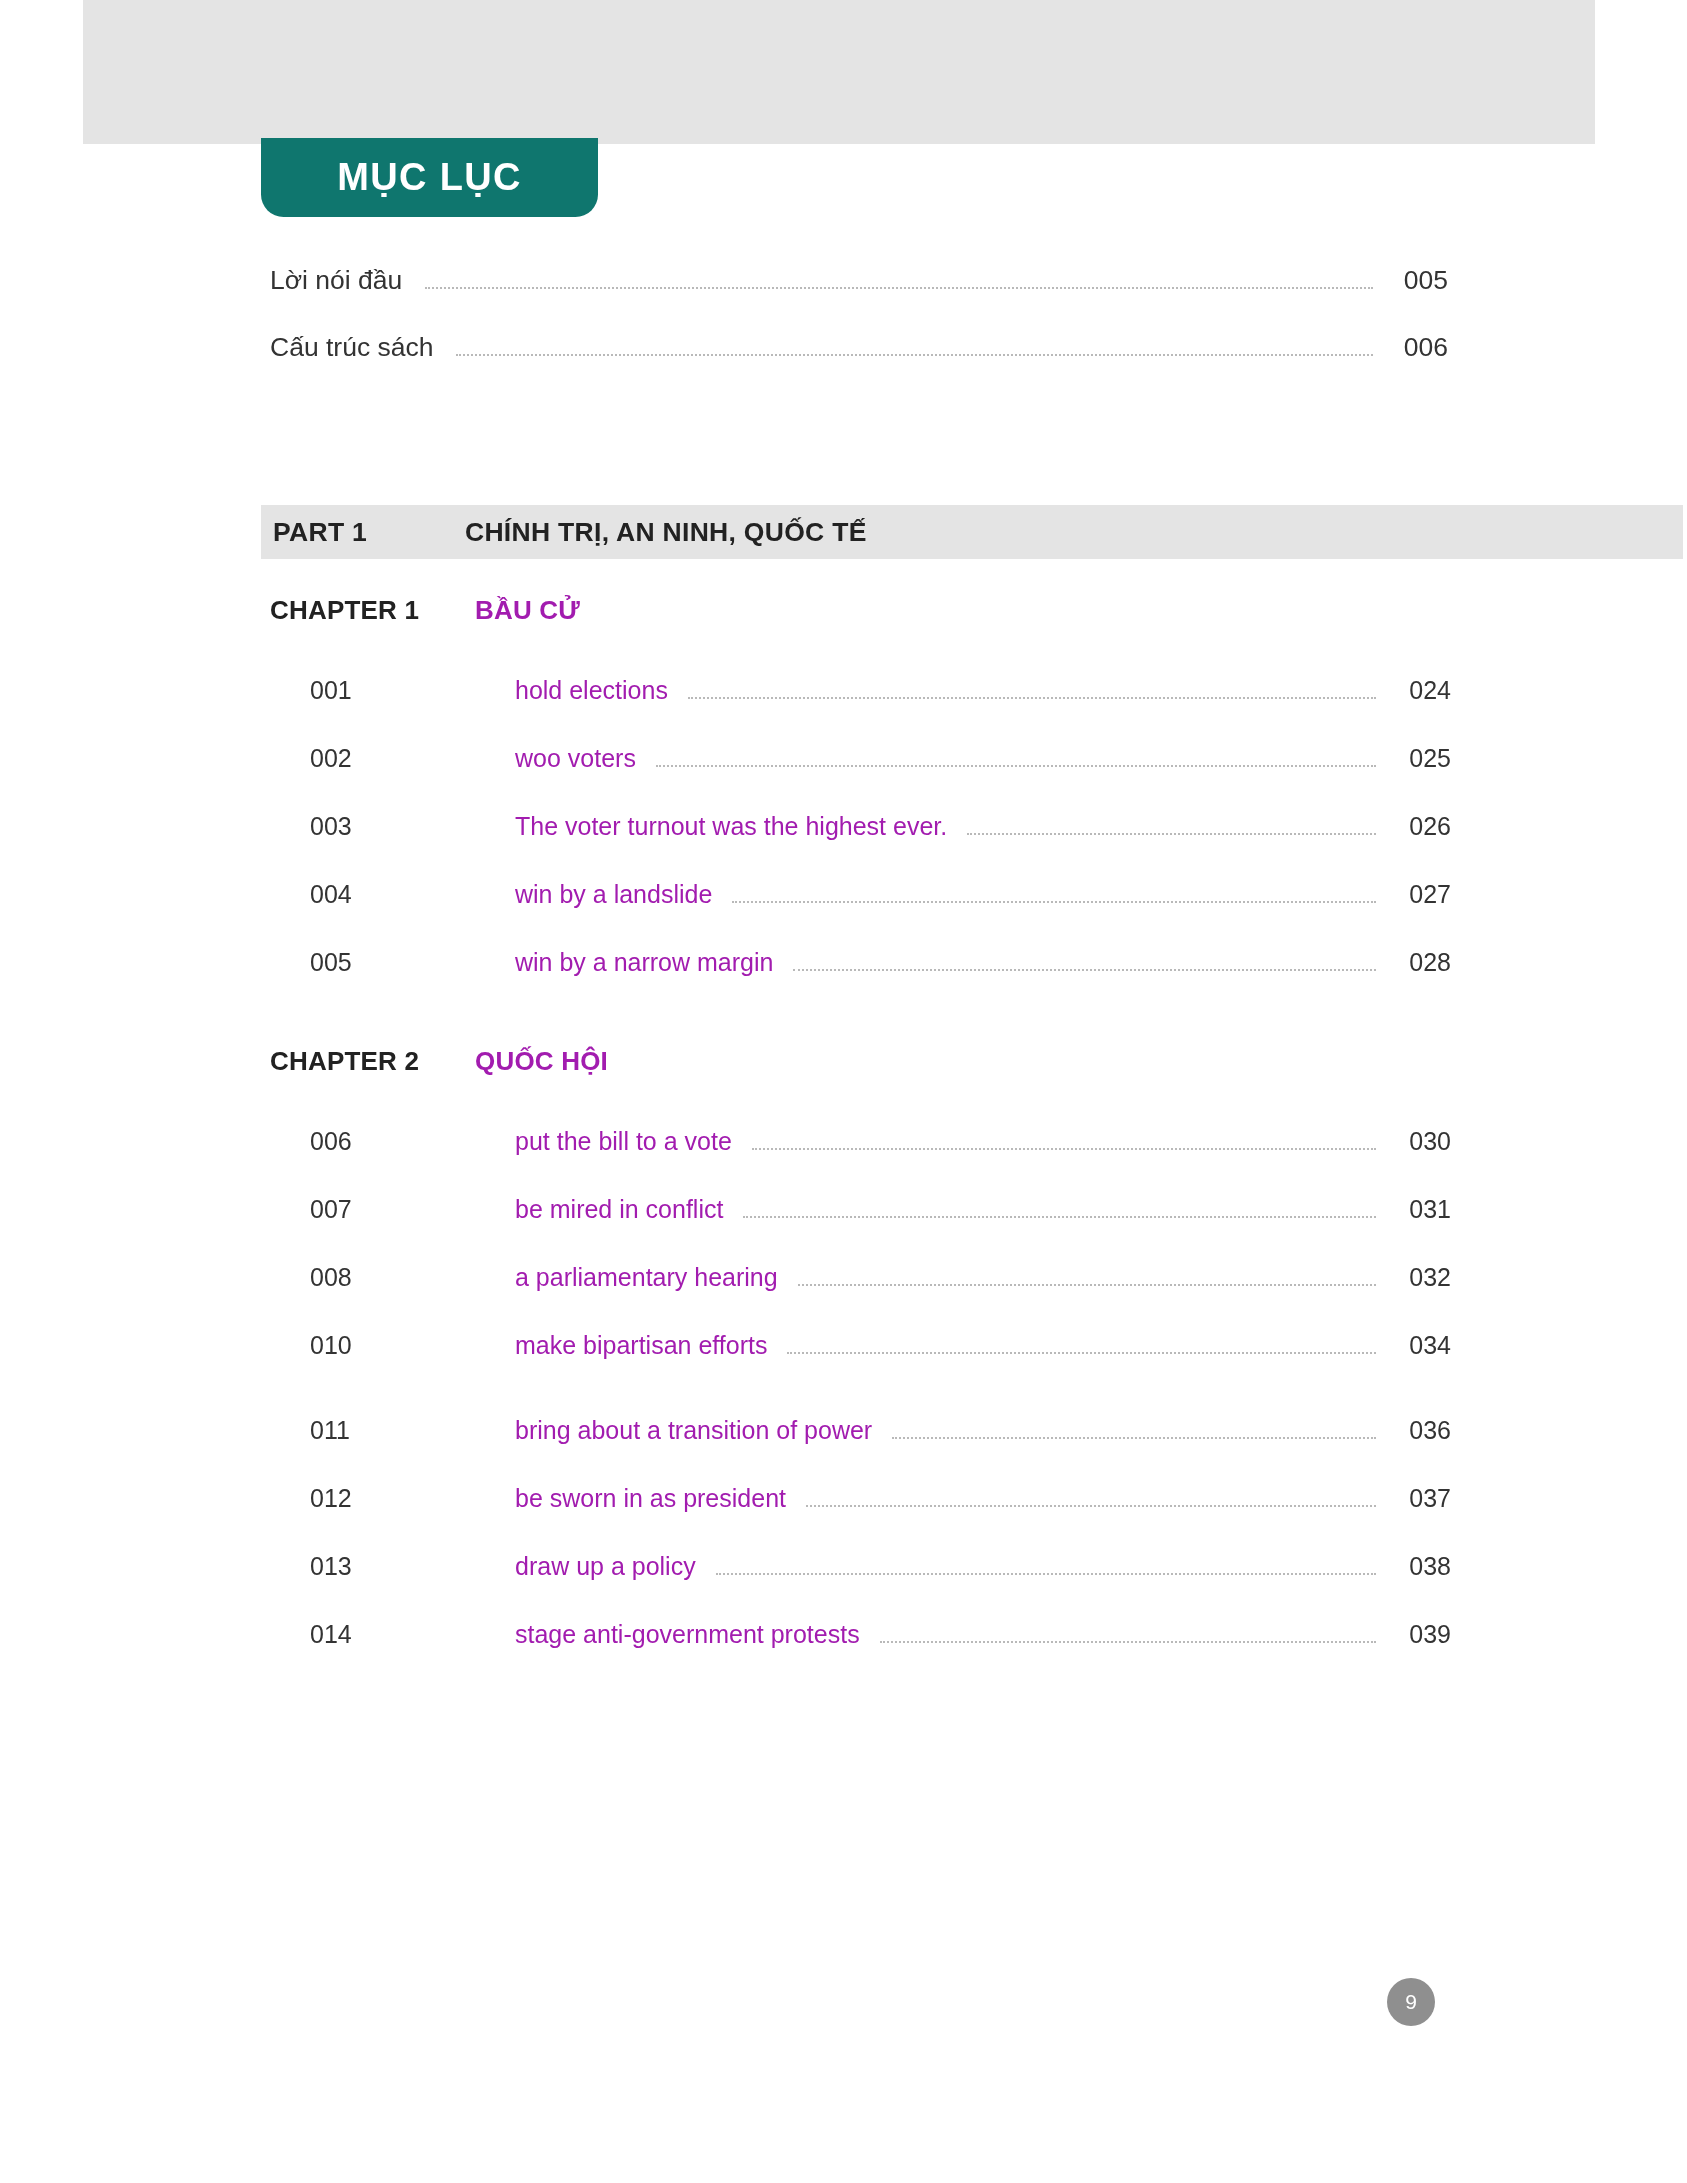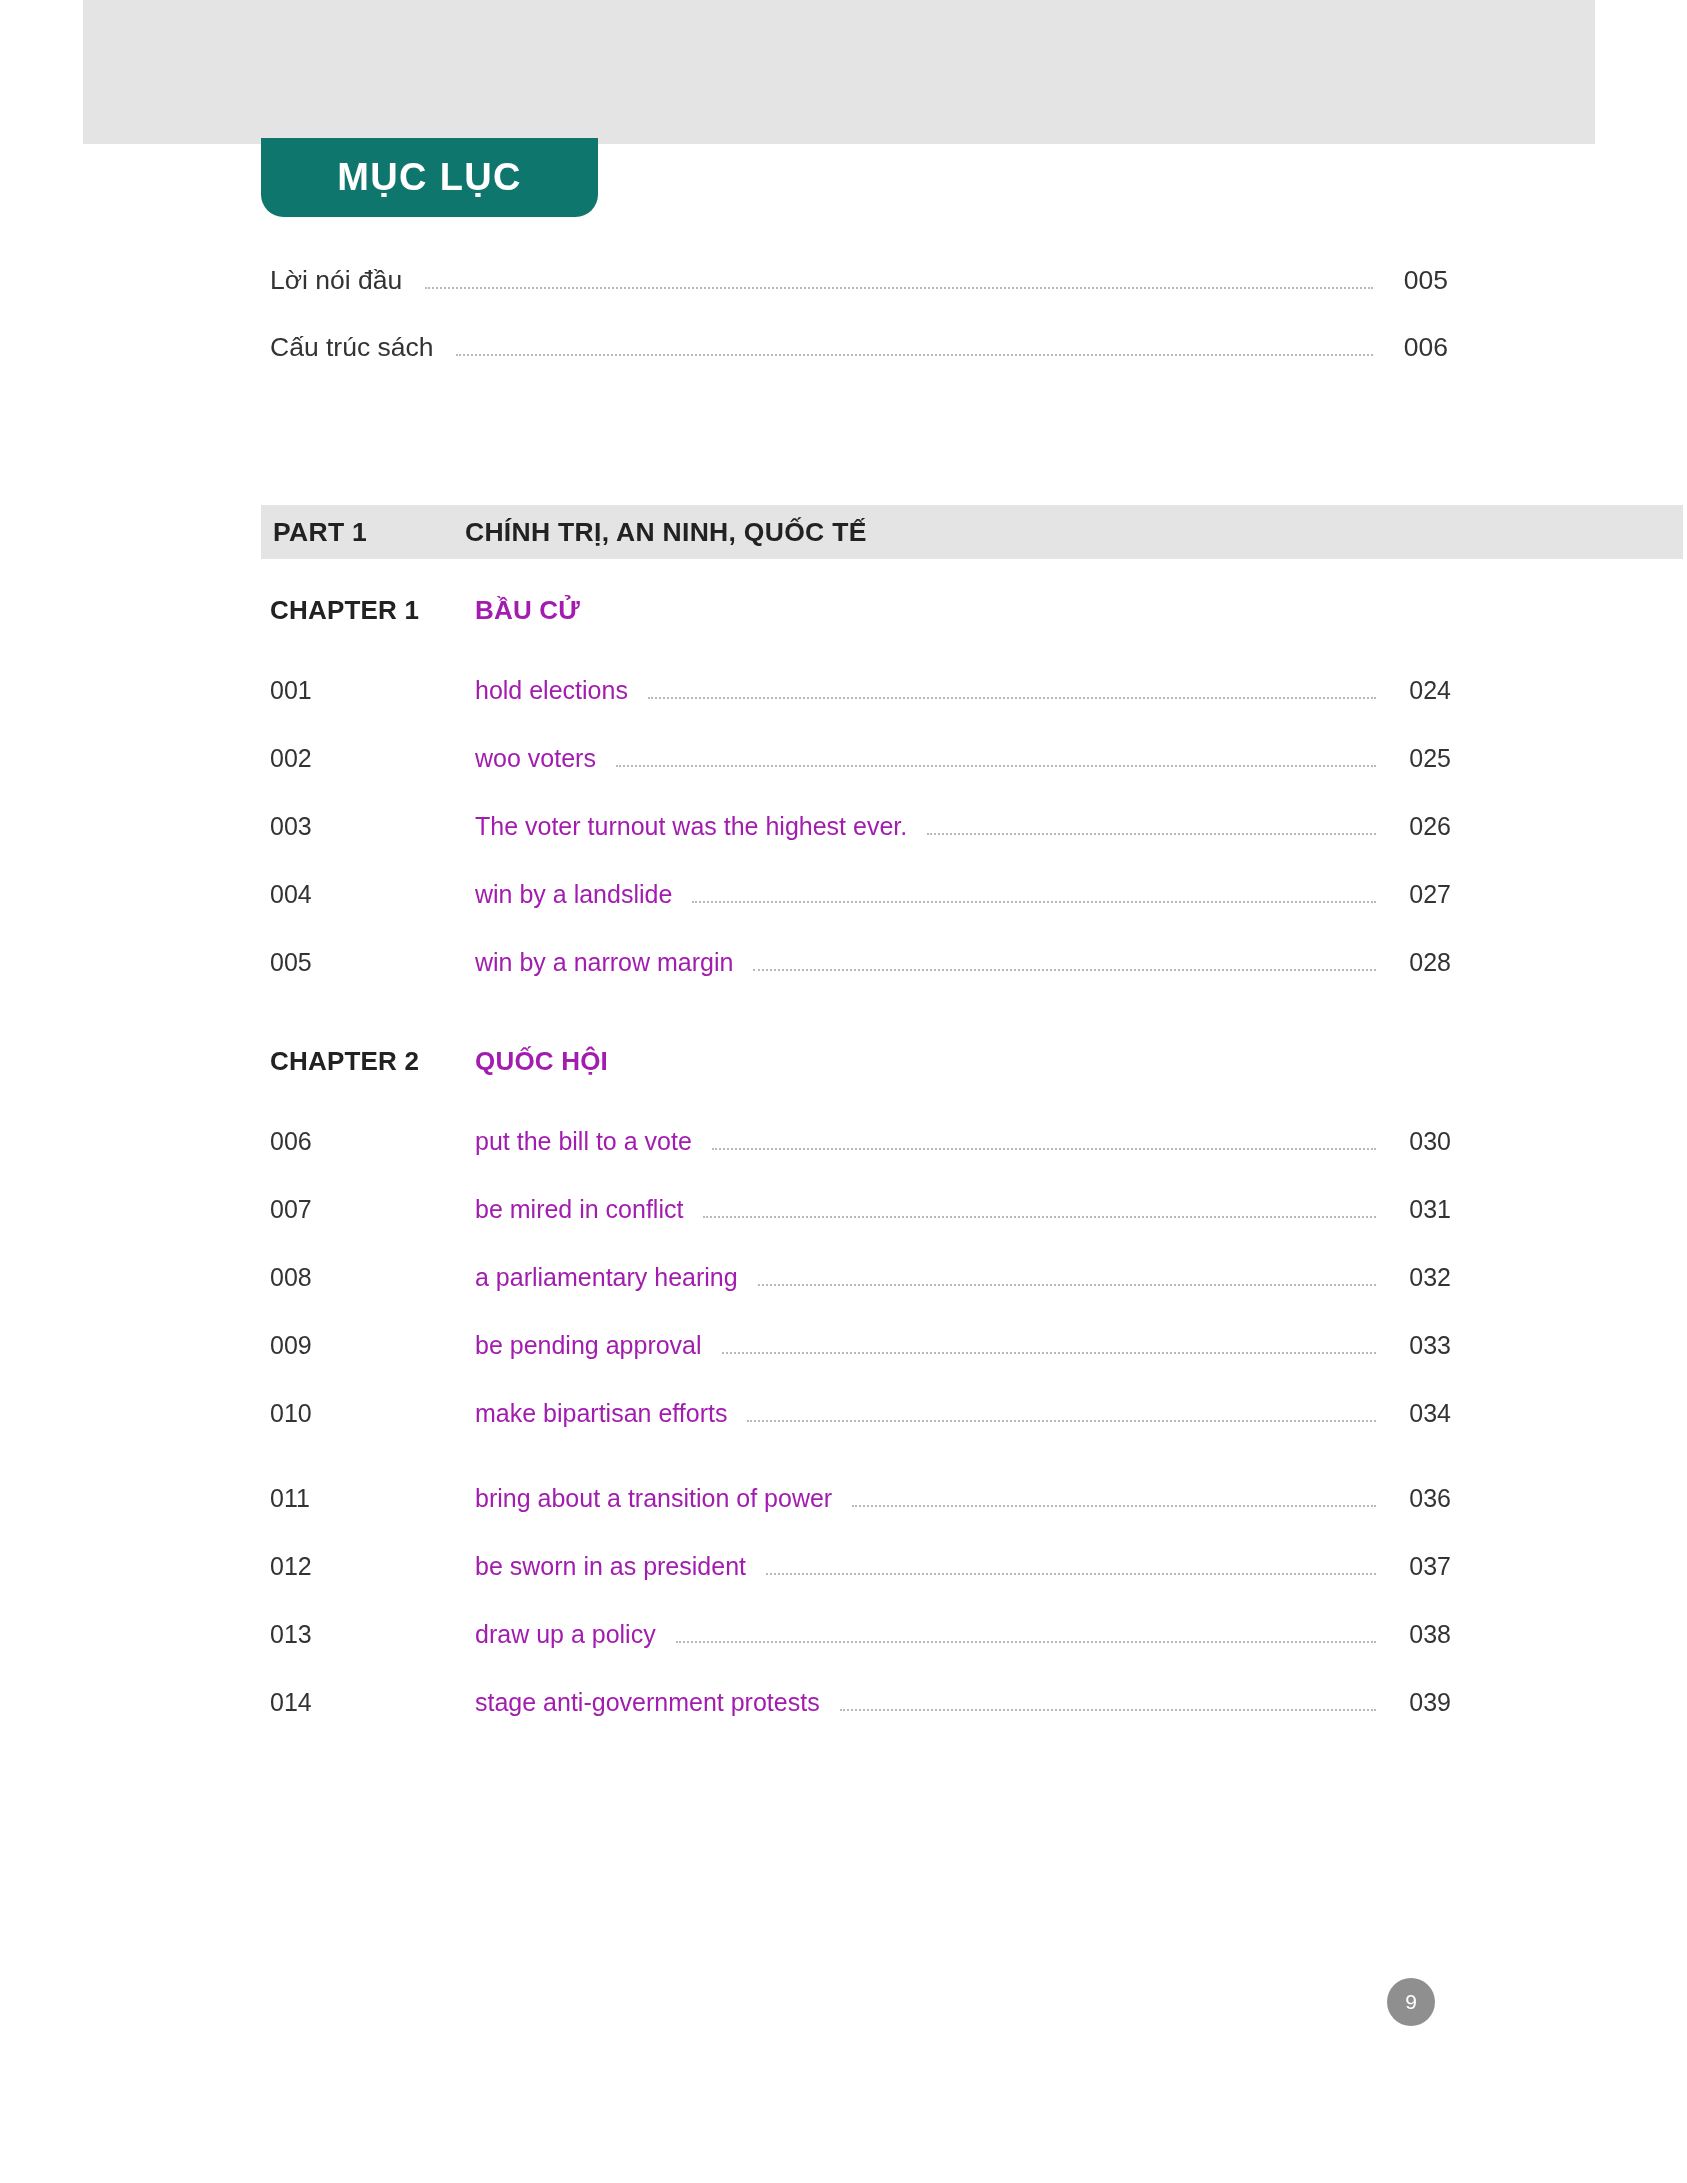"001" .entry-row { margin-left: none -> 40px }
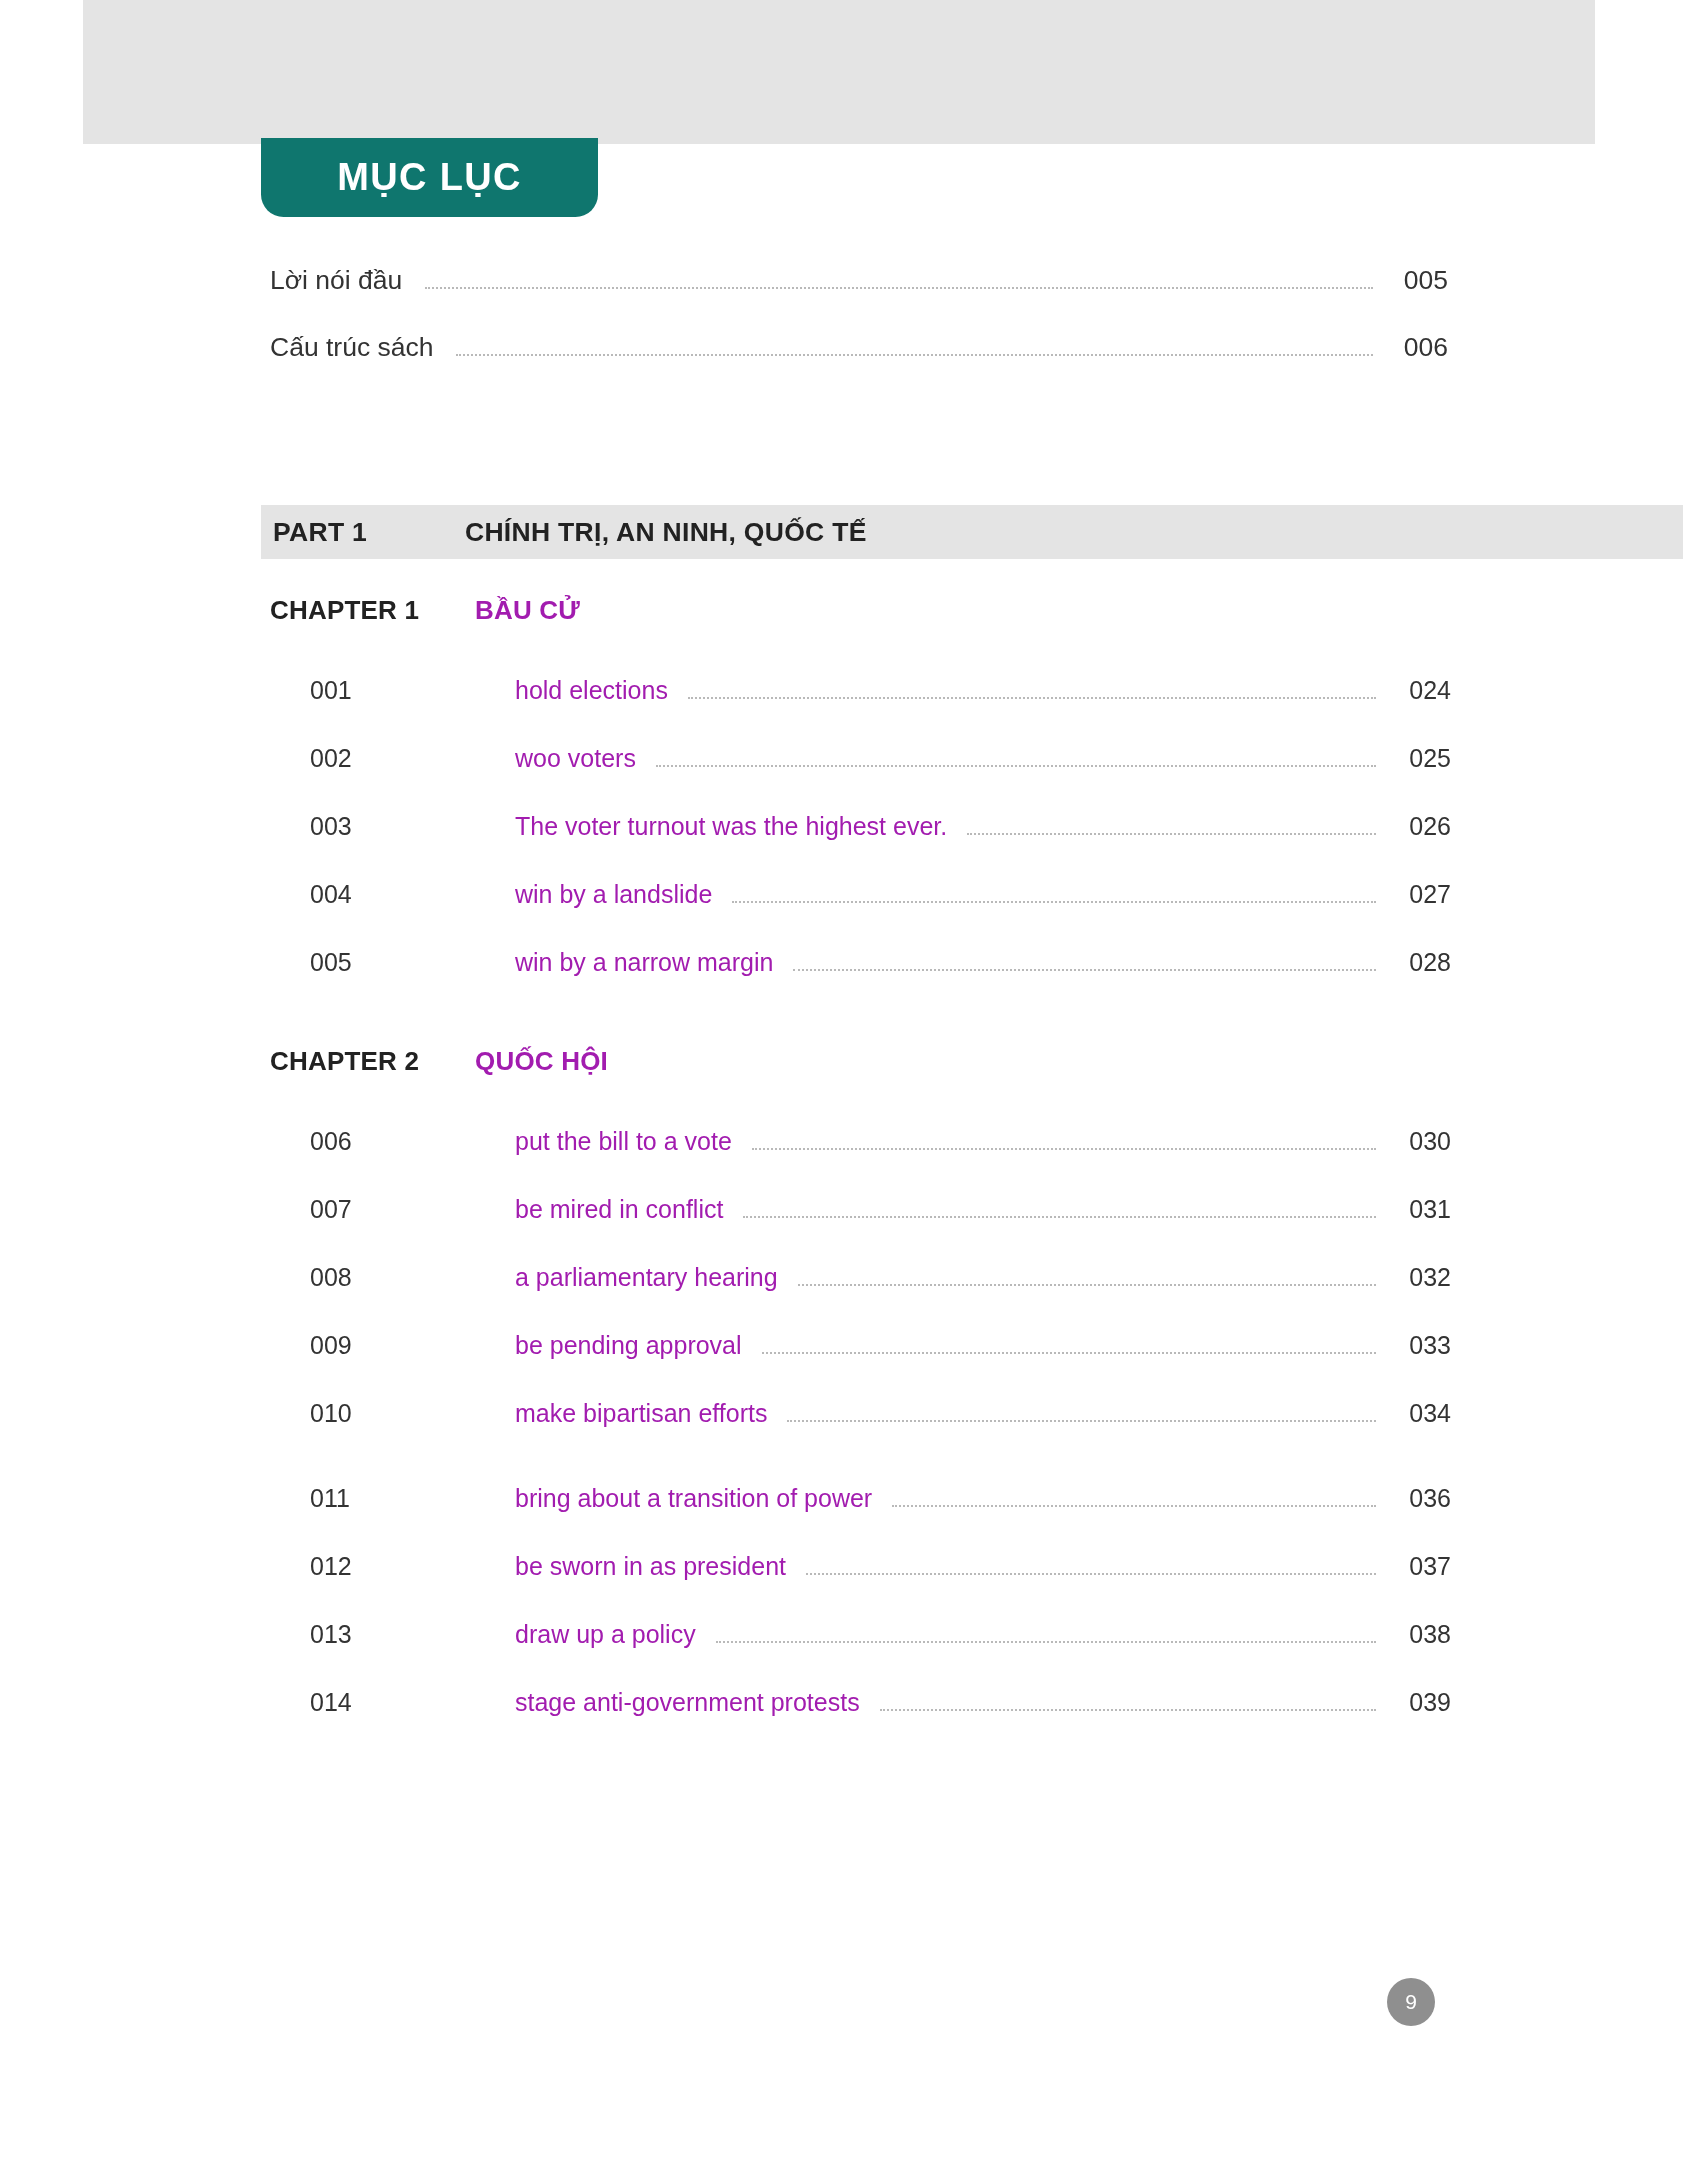"009" div.entry-row { html: <div> <span>009</span> <span>be pending approval</span> <span></span> <span>033</span> </div> -> none }
